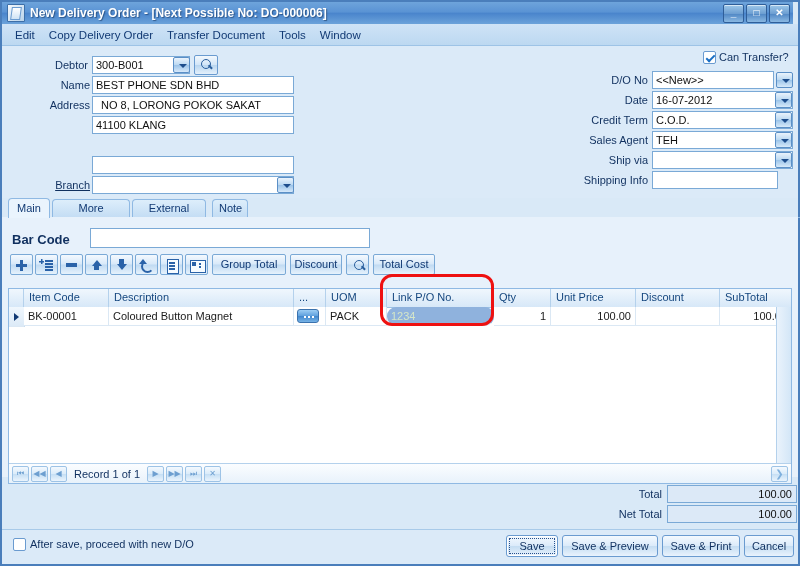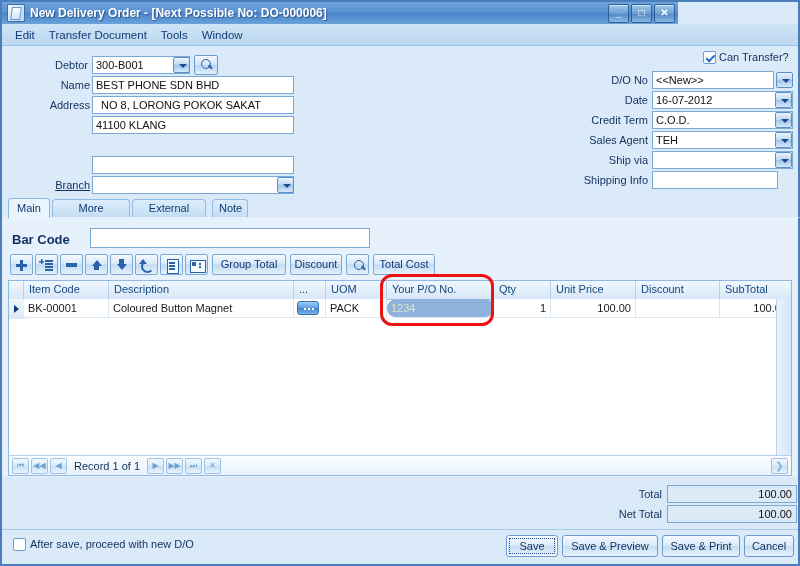"New Delivery Order - [Next" .titlebar { width: 676px -> 791px }
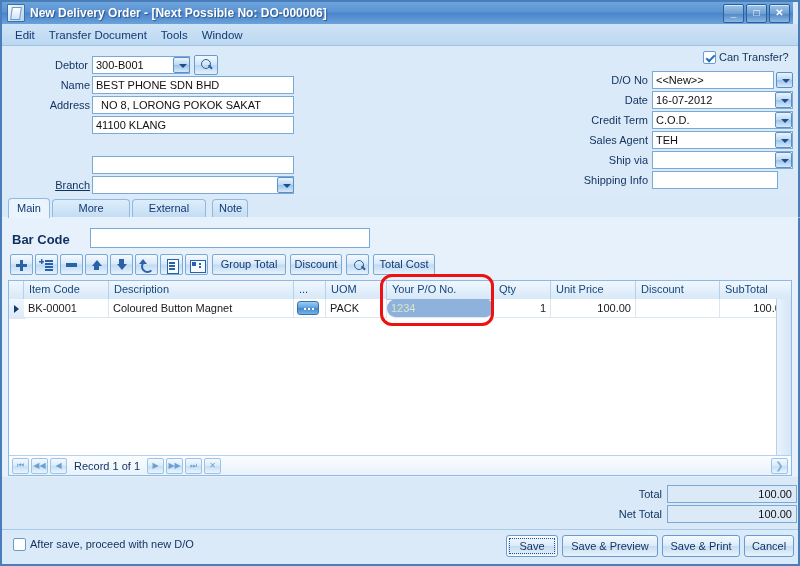"Copy Delivery Order" div.menuitem { html: none -> <div>Copy Delivery Order</div> }
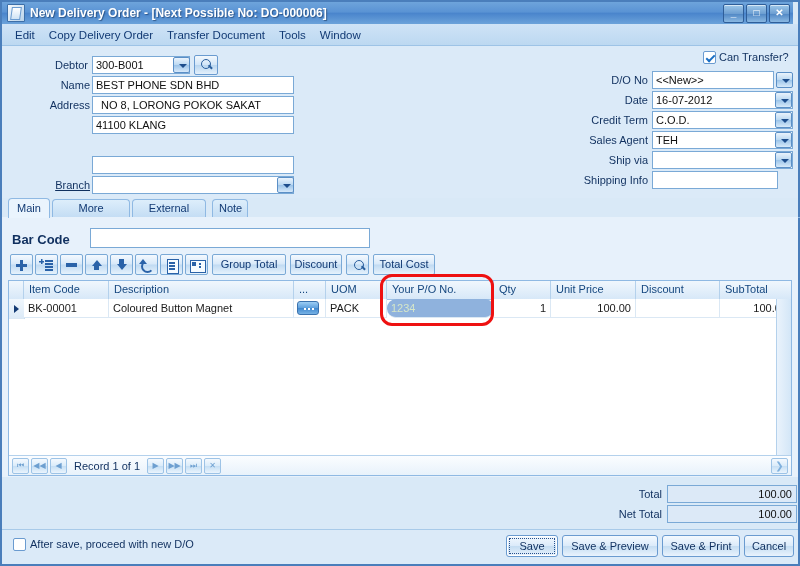"Item Code" .grid { top: 278px -> 286px }
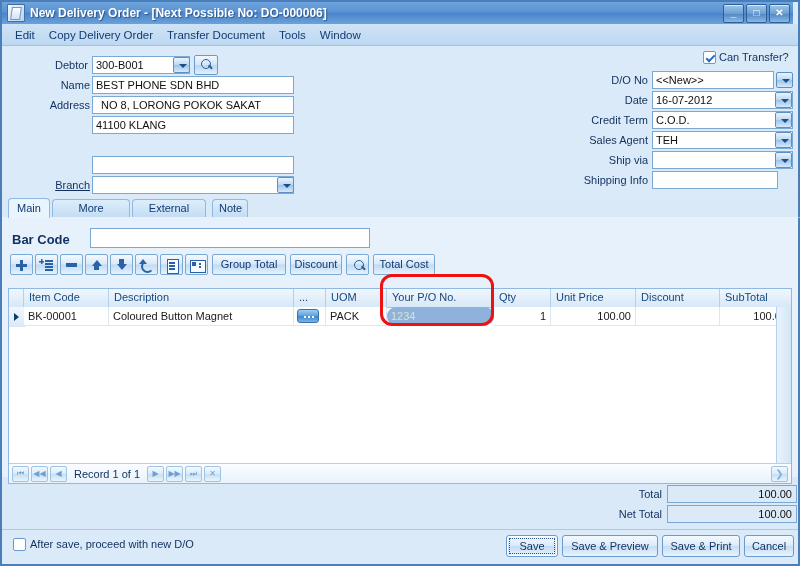"Your P/O No." div.gh { text: Your -> Link }
